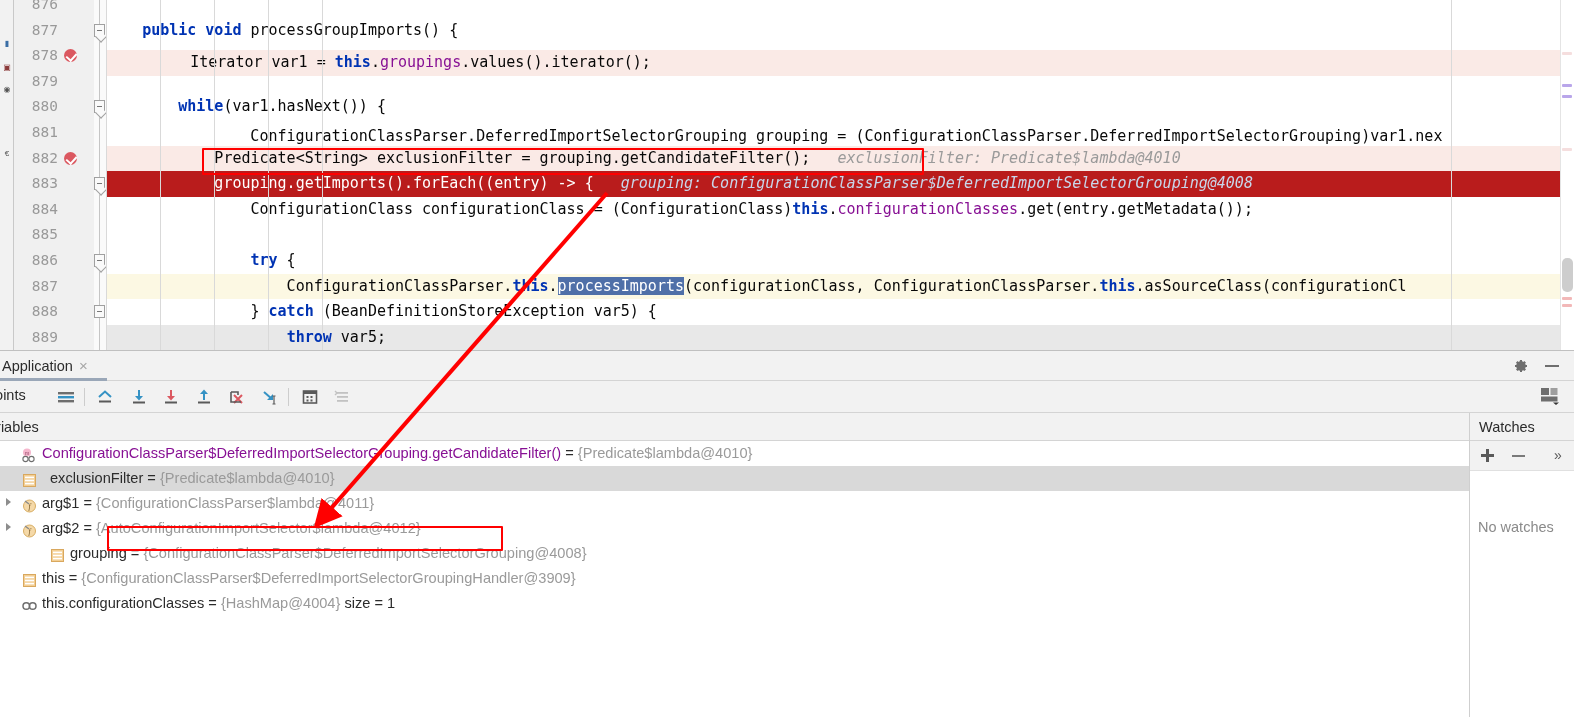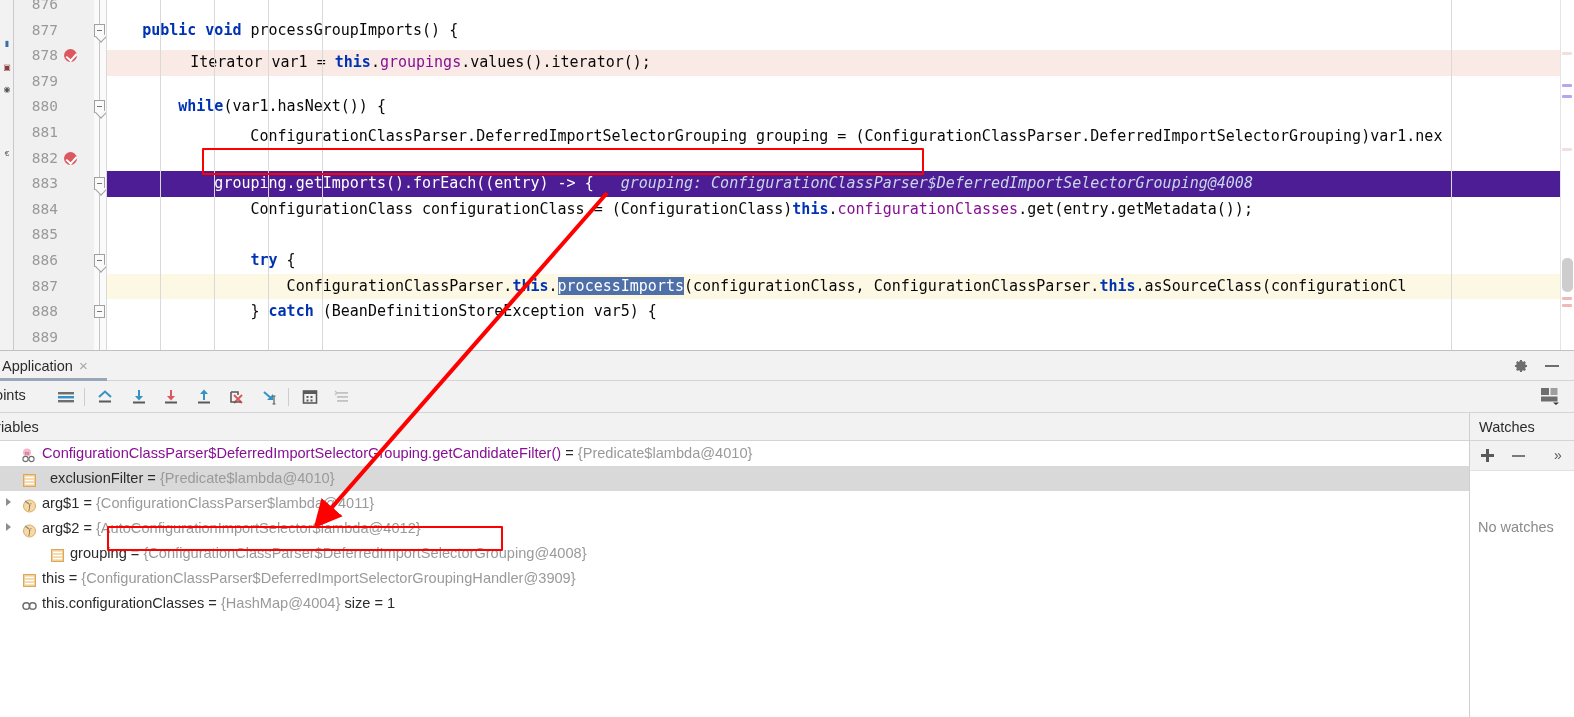"Predicate<String> exclusionFilter =" div.cline { html: none -> <div><span> Predicate&lt;String&gt; exclusionFilter = grouping.getCandidateFilter();</span><span> exclusionFilter: Predicate$lambda@4010</span></div> }
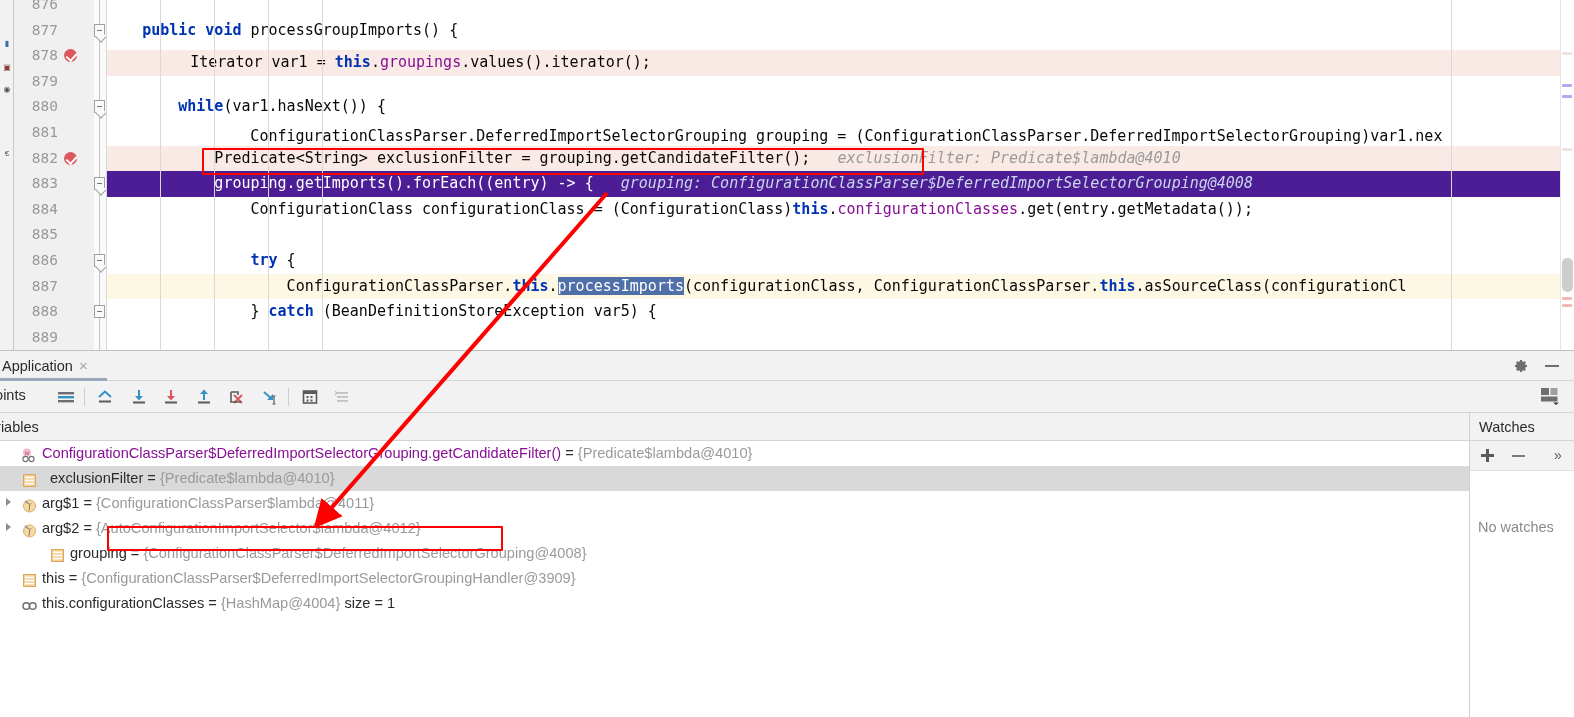"grouping.getImports().forEach((entry) ->" .hl-blue { background: #4c1d95 -> #b91c1c }
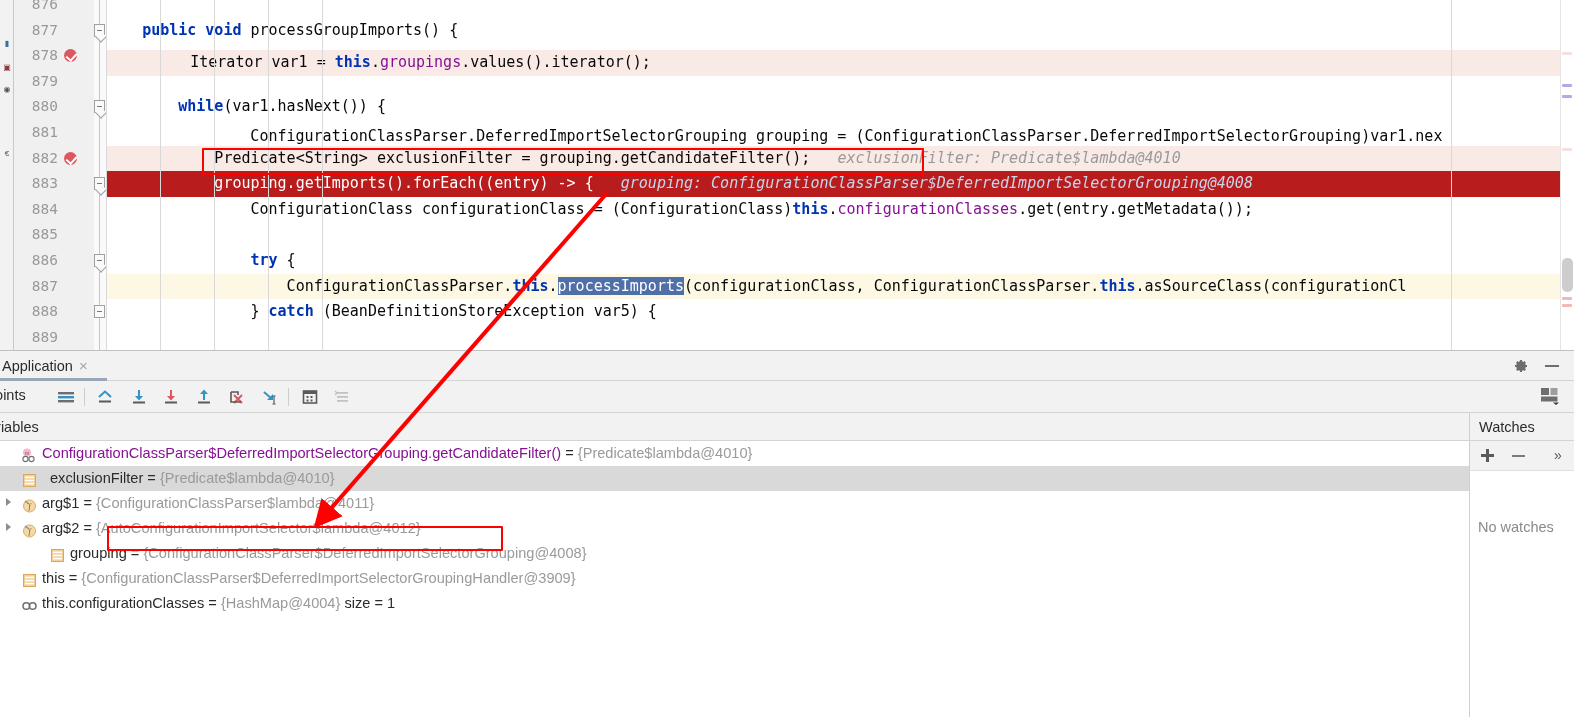"throw var5;" div.cline { html: none -> <div><span> </span><span>throw</span><span> var5;</span></div> }
